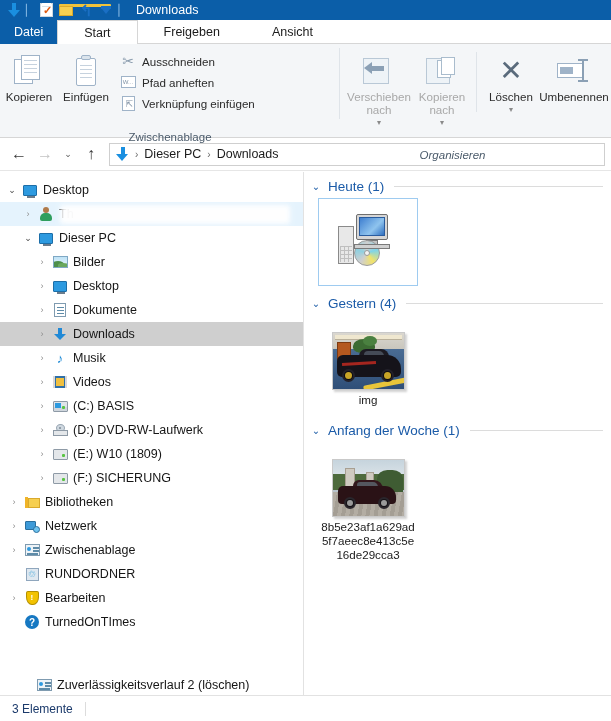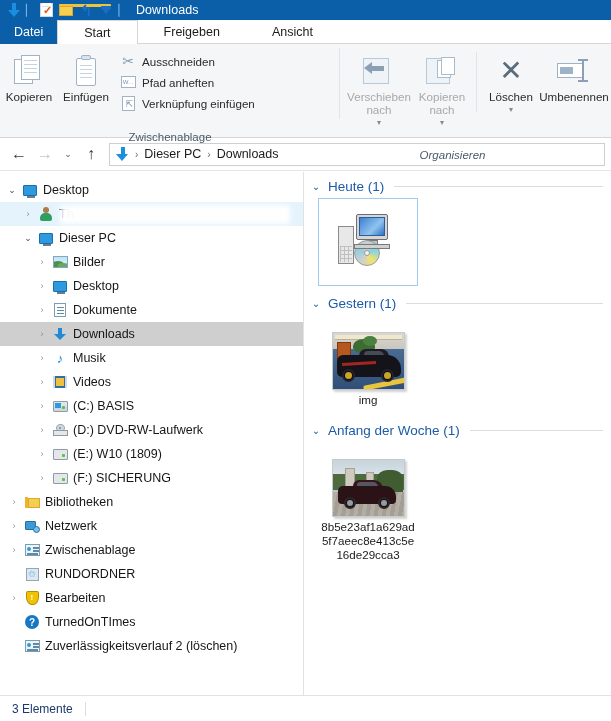"Gestern (1)" span.gtext { text: 1 -> 4 }
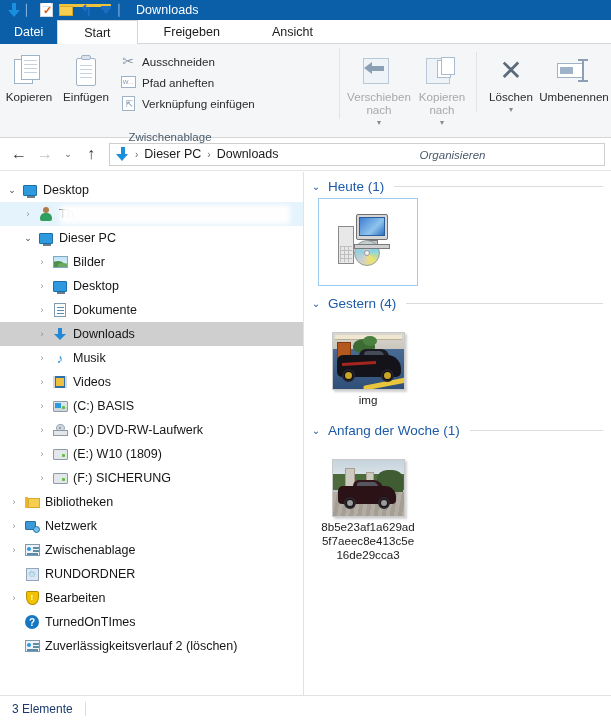"Zuverlässigkeitsverlauf 2 (löschen)" div.row { margin-top: none -> 39px; padding-left: 6px -> 18px }
